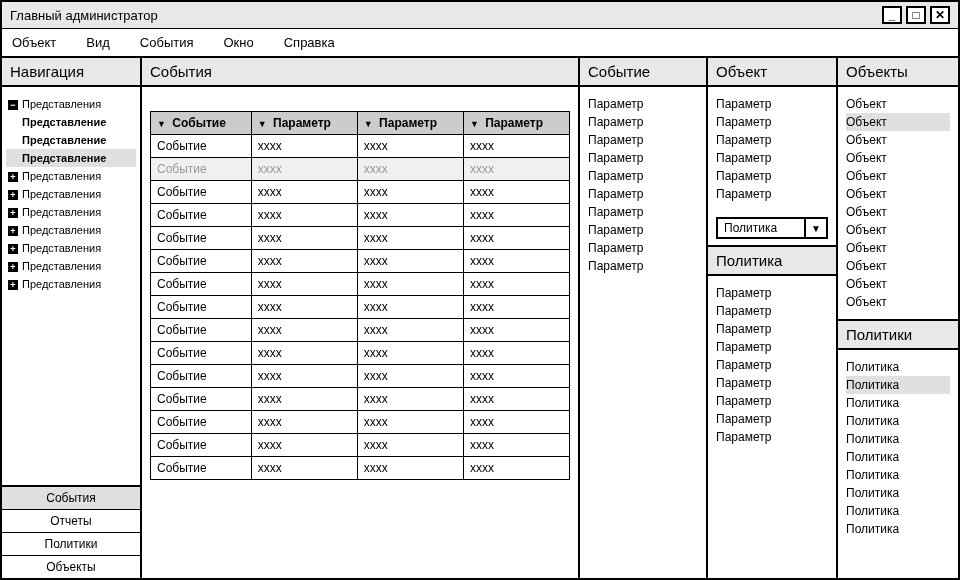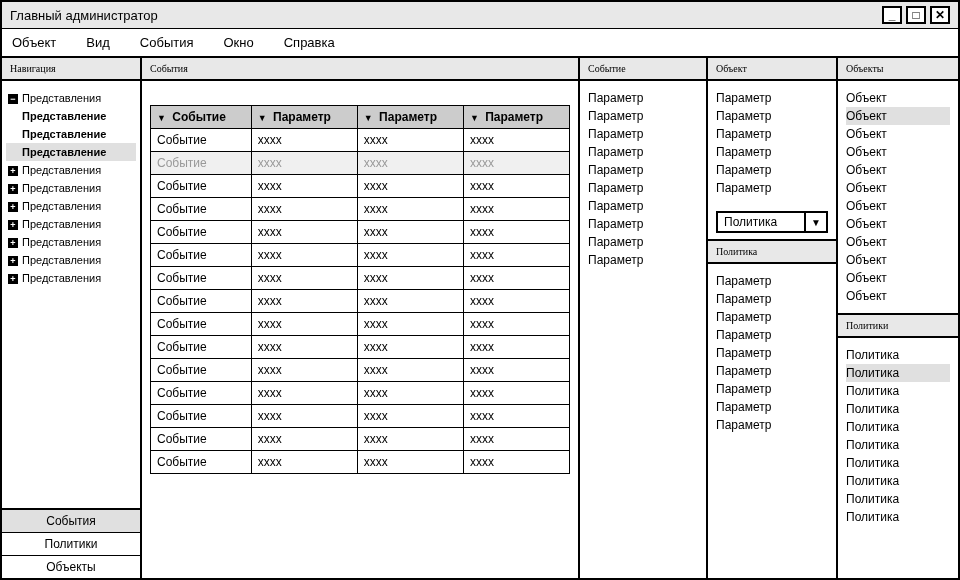"Навигация" .panel-header { font-family: Liberation Serif, serif -> none; font-size: 10px -> 15px }
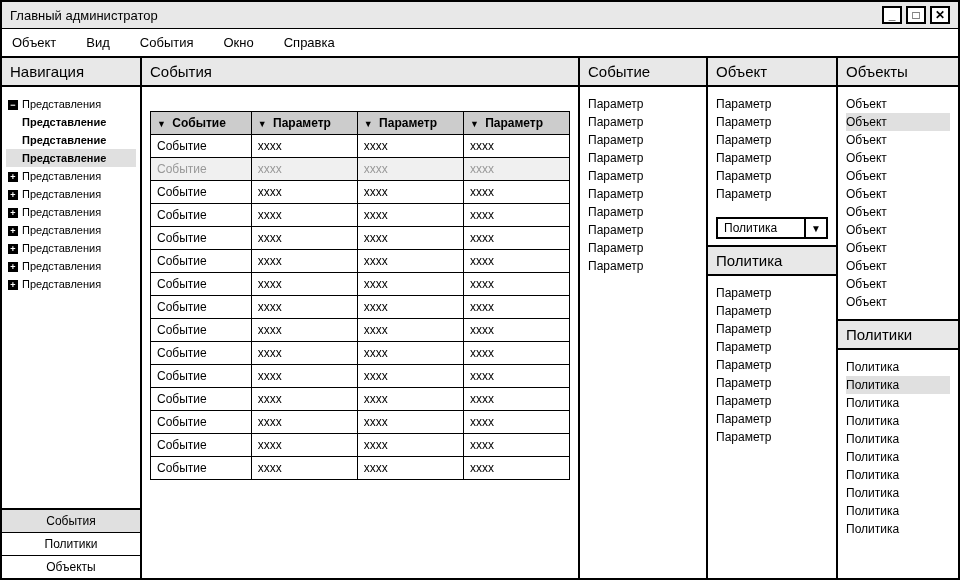"Отчеты" div.nav-btn { html: none -> <div>Отчеты</div> }
